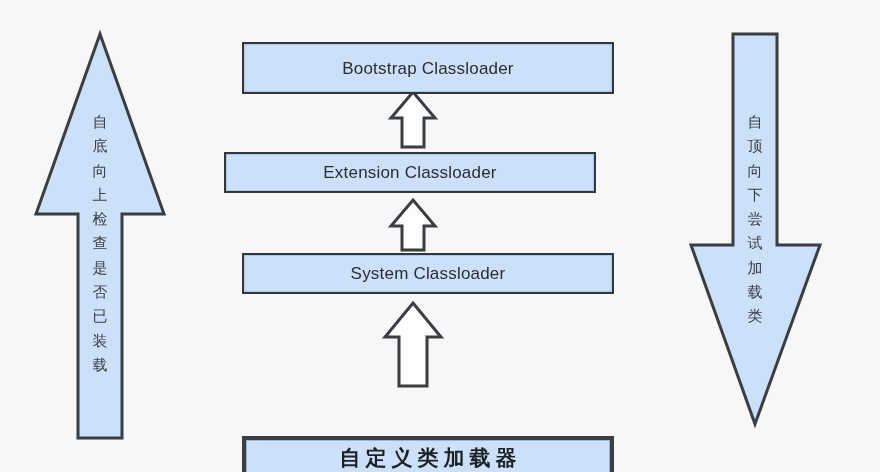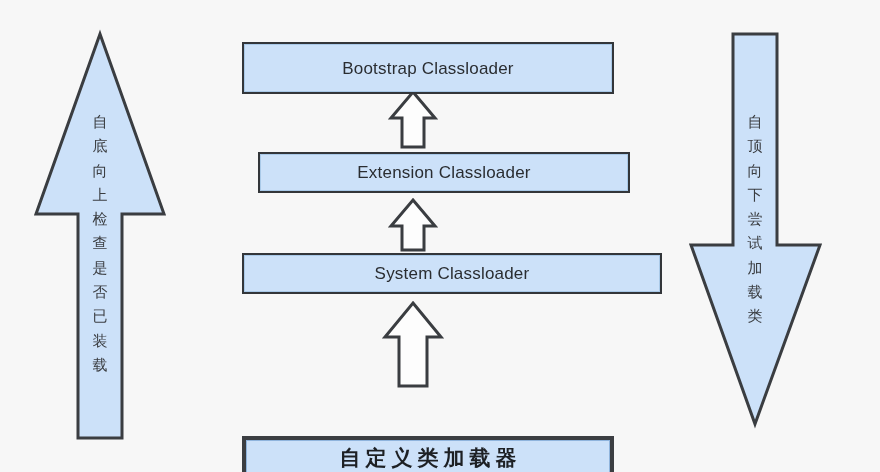"Extension Classloader" #box-extension { left: 258px -> 224px }
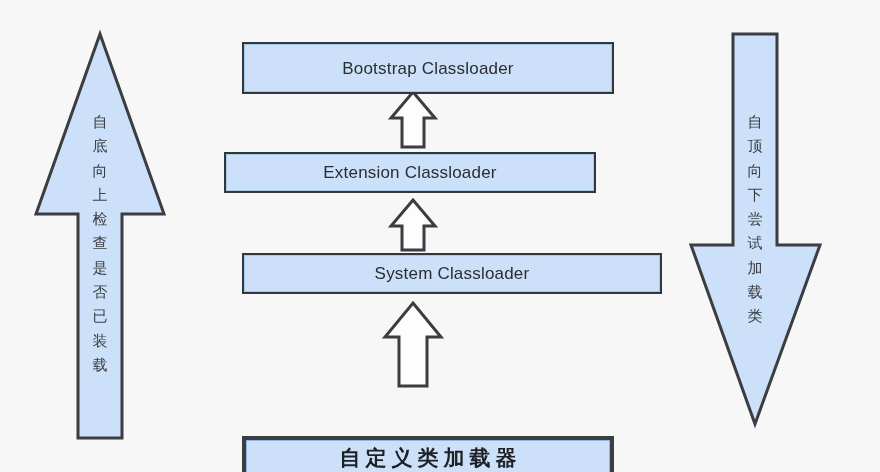"System Classloader" #box-system { width: 420px -> 372px }
